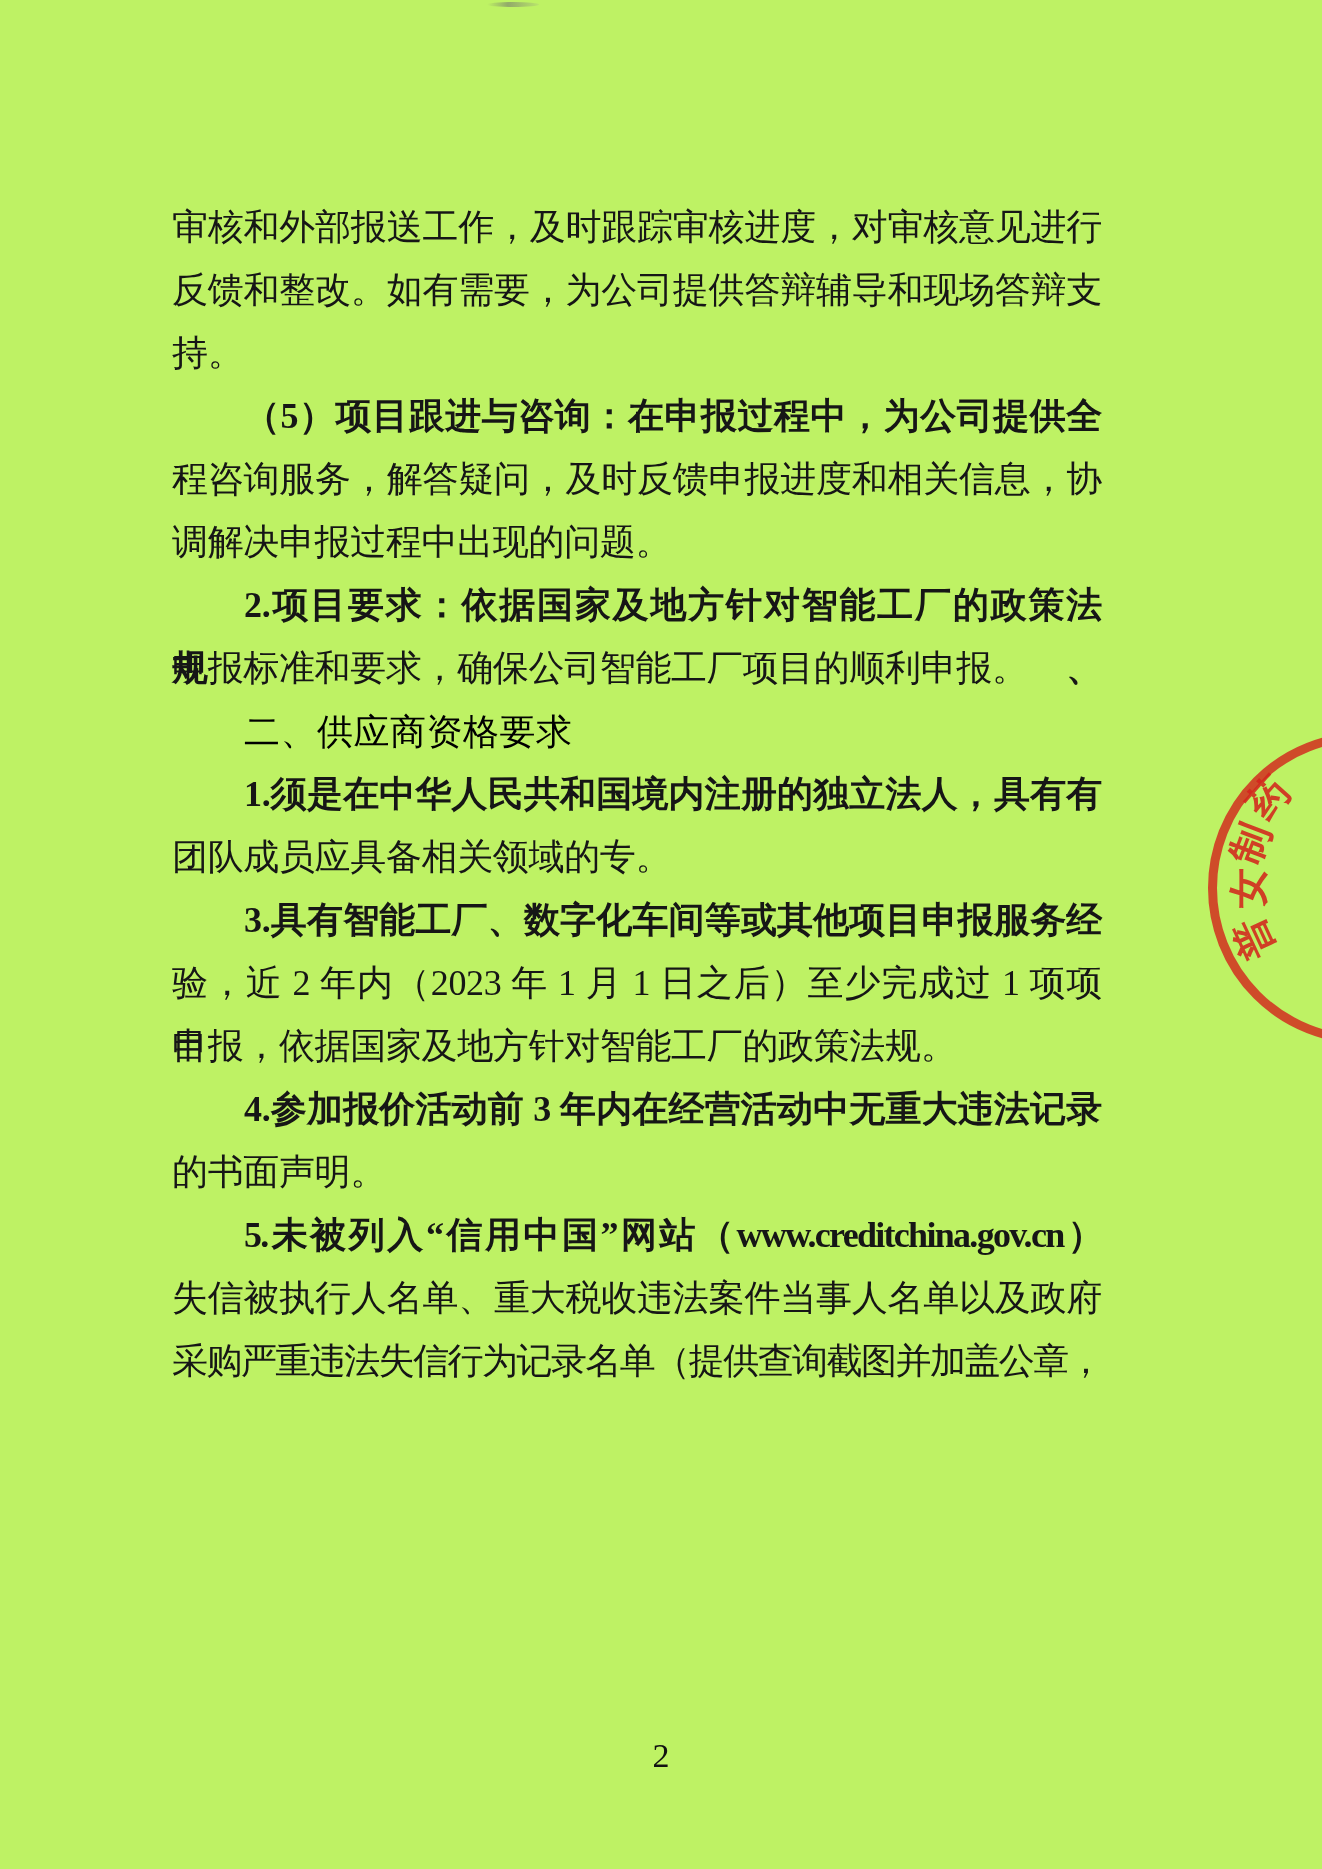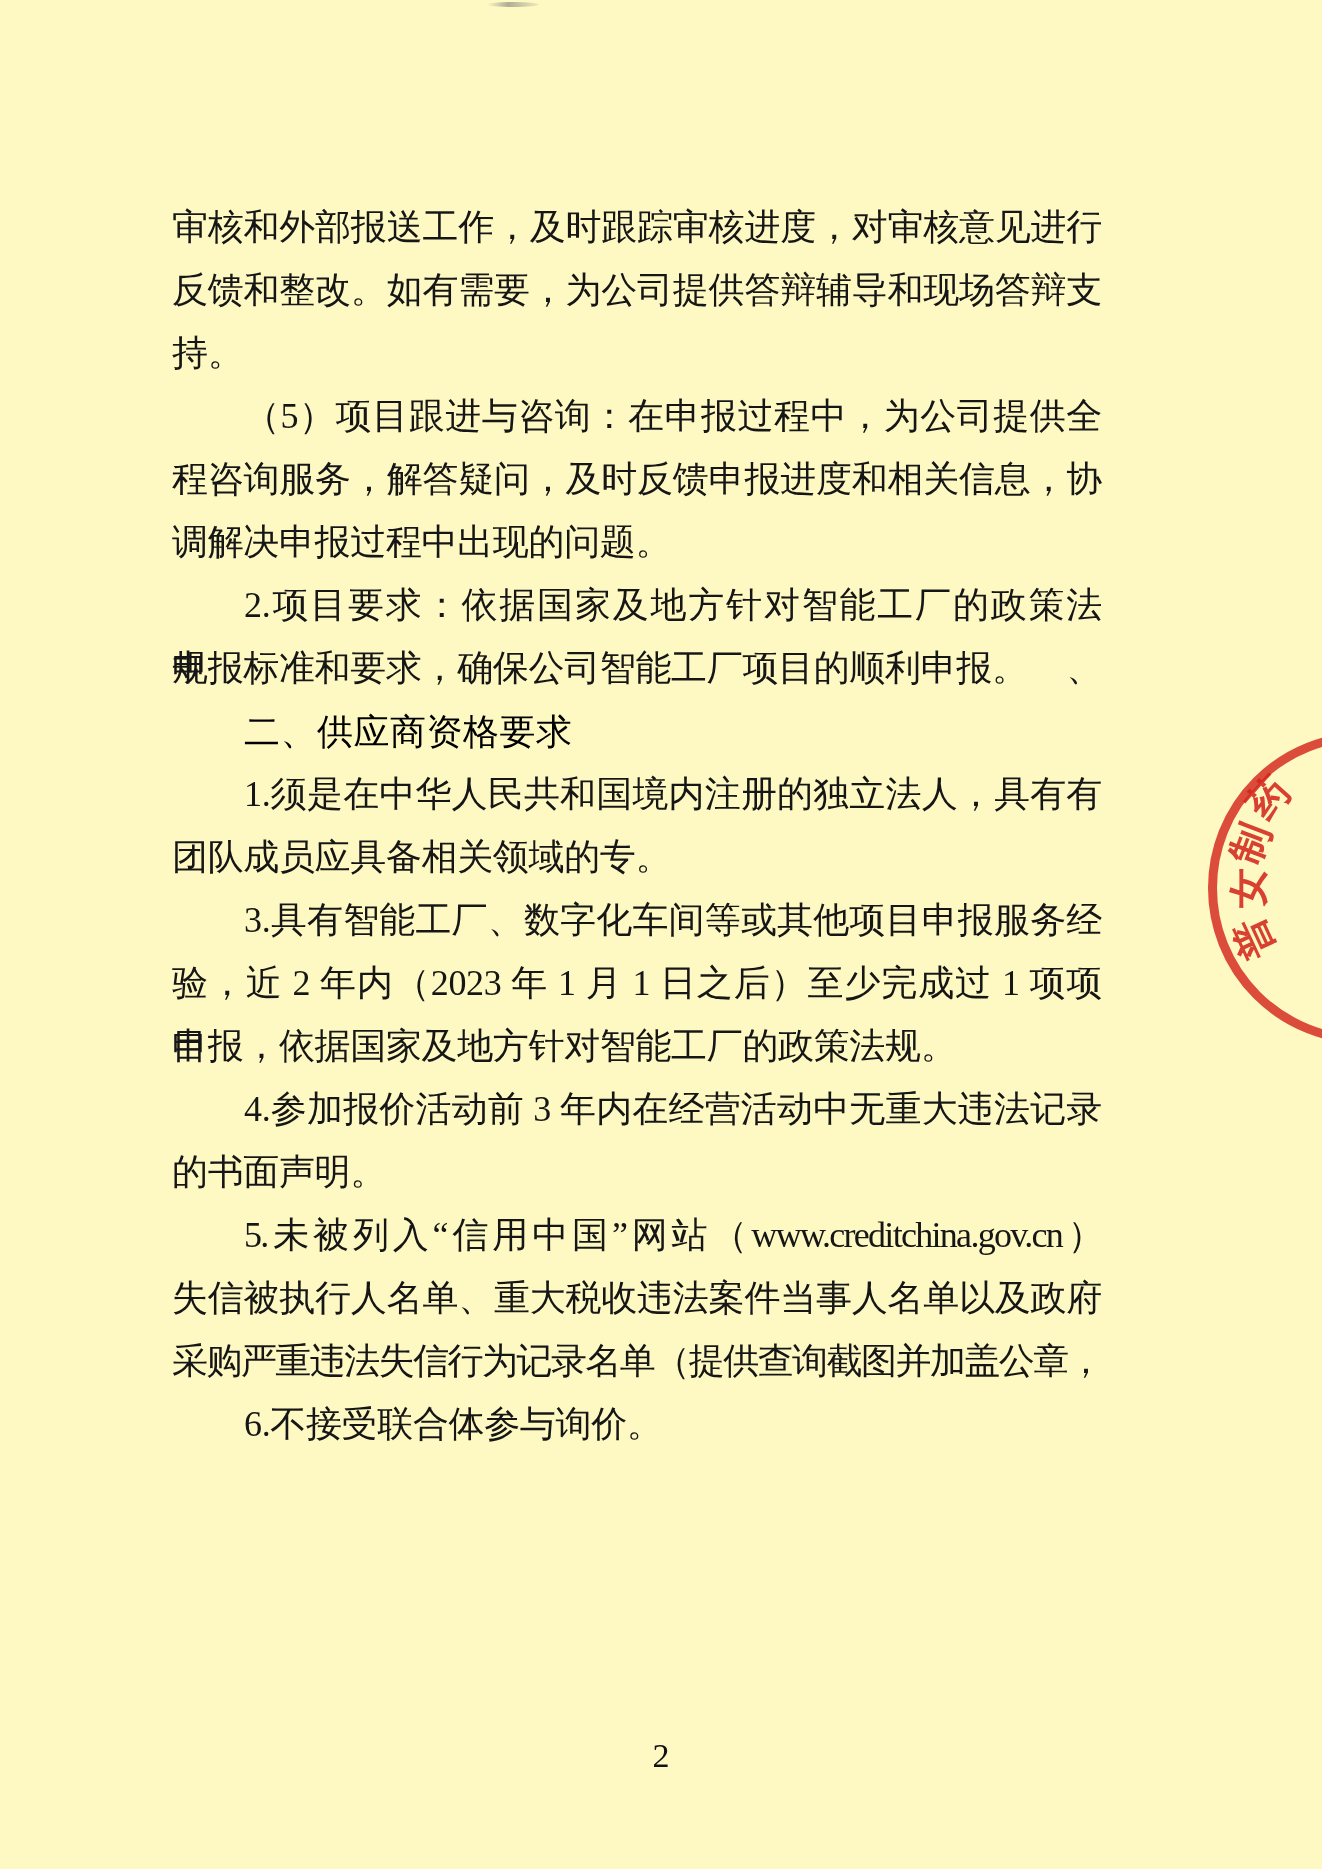"审核和外部报送工作，及时跟踪审核进度，对审核意见进行" .page { background: #fef9c3 -> #bef264 }
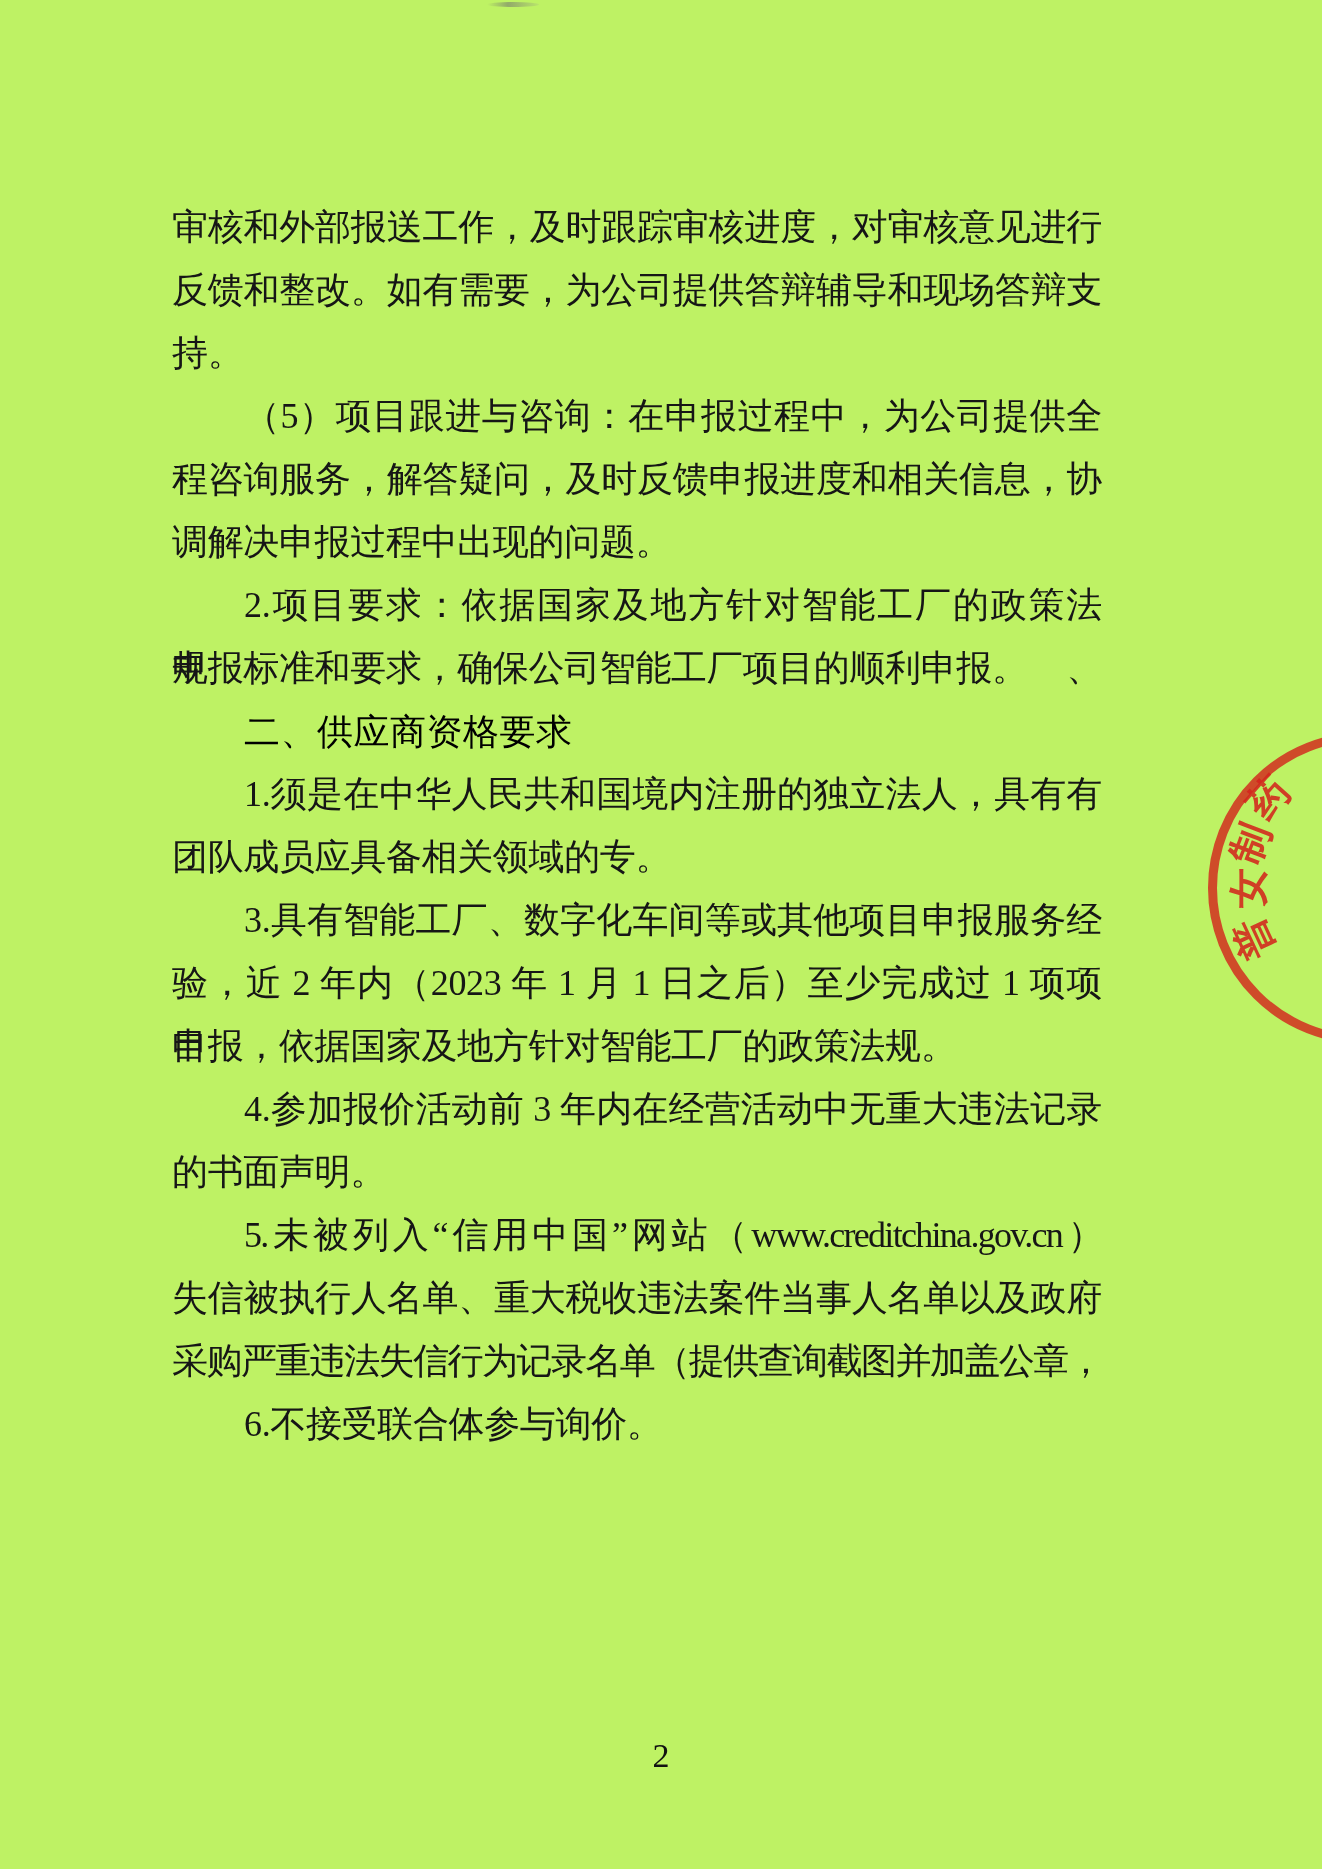"（5）项目跟进与咨询：在申报过程中，为公司提供全" .line.in { font-weight: none -> bold }
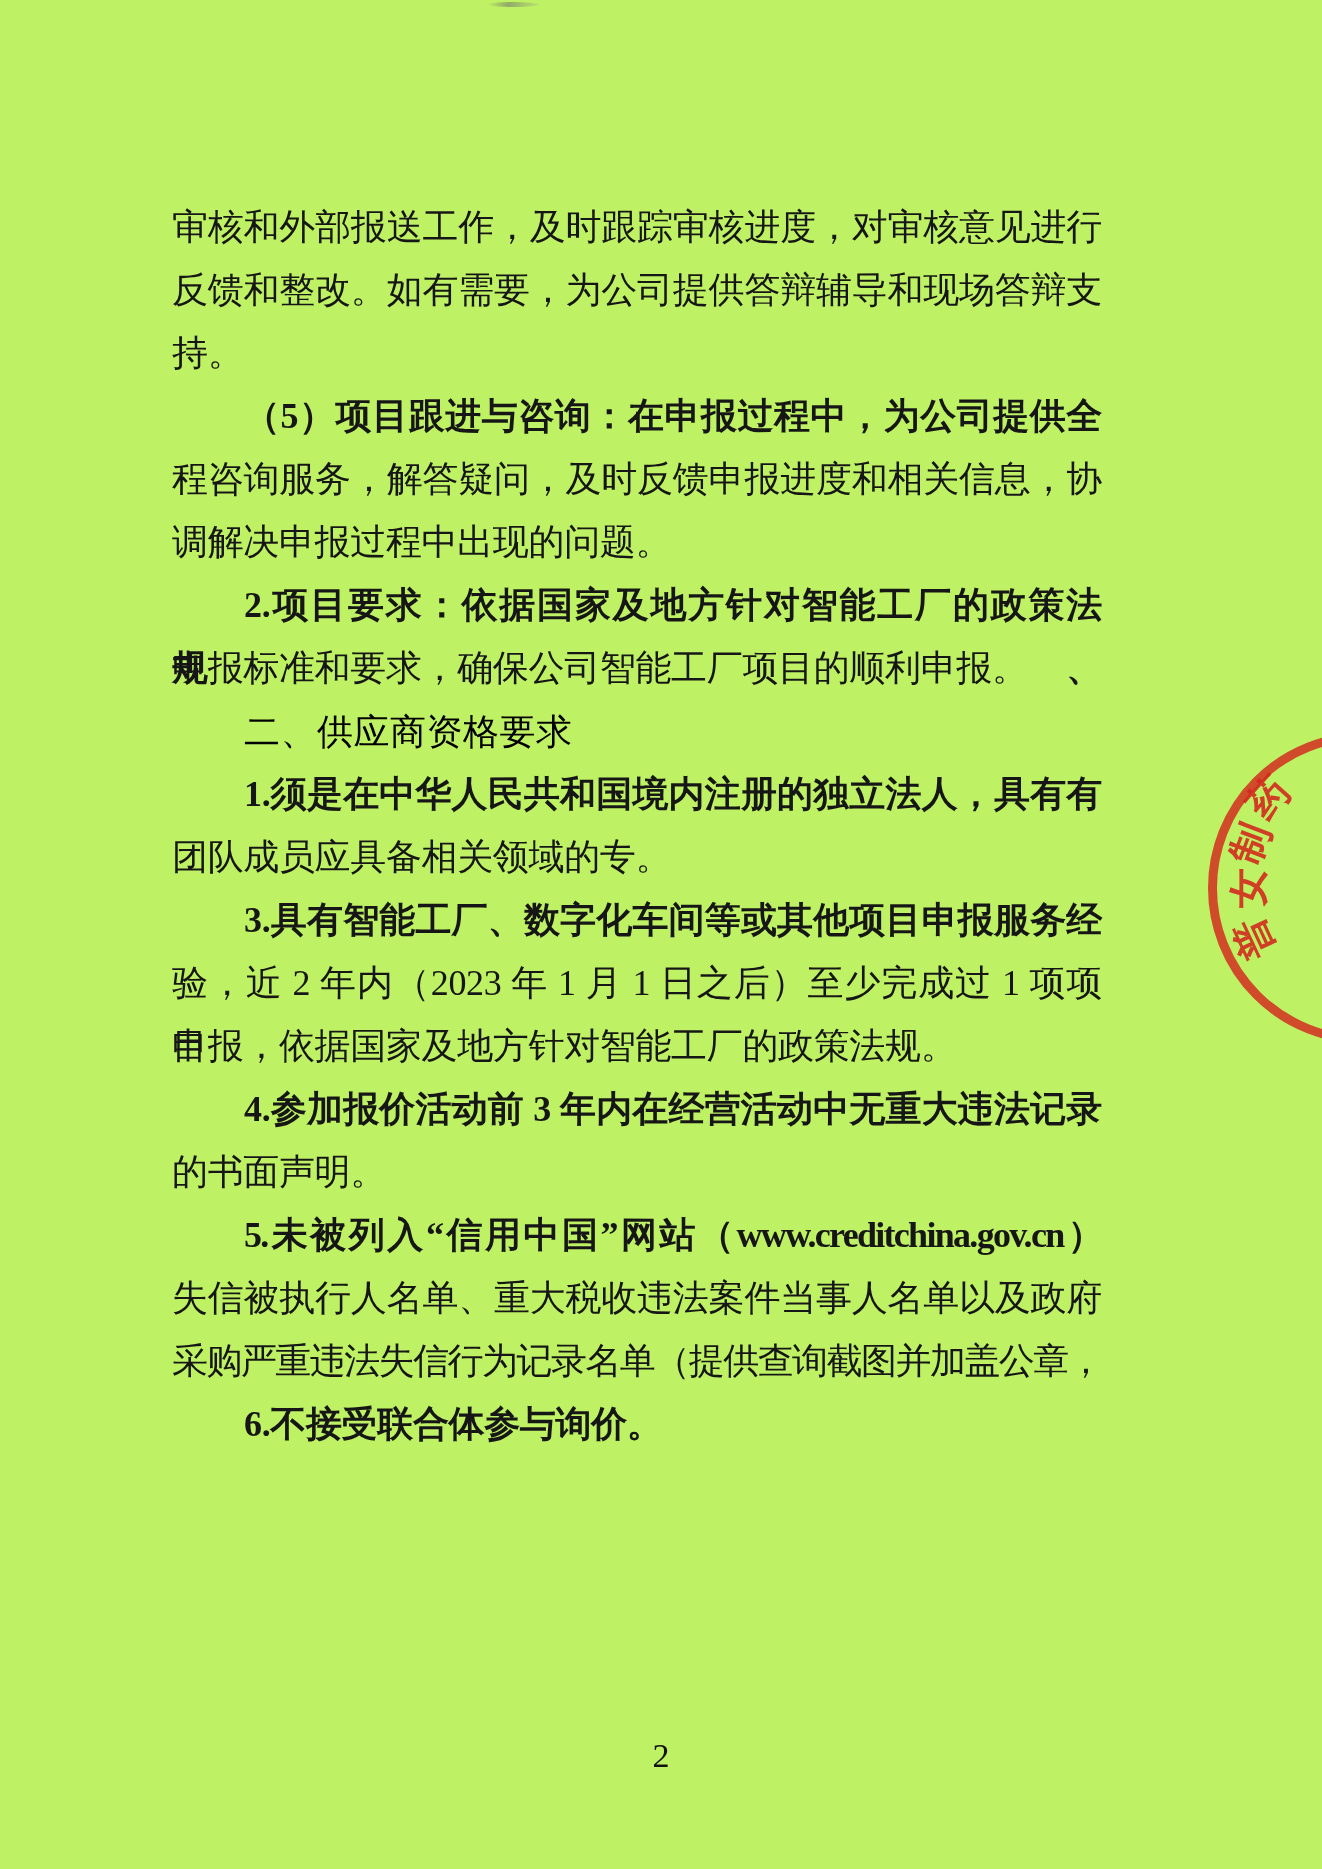"6.不接受联合体参与询价。" div.line { html: <div>6.不接受联合体参与询价。</div> -> none }
